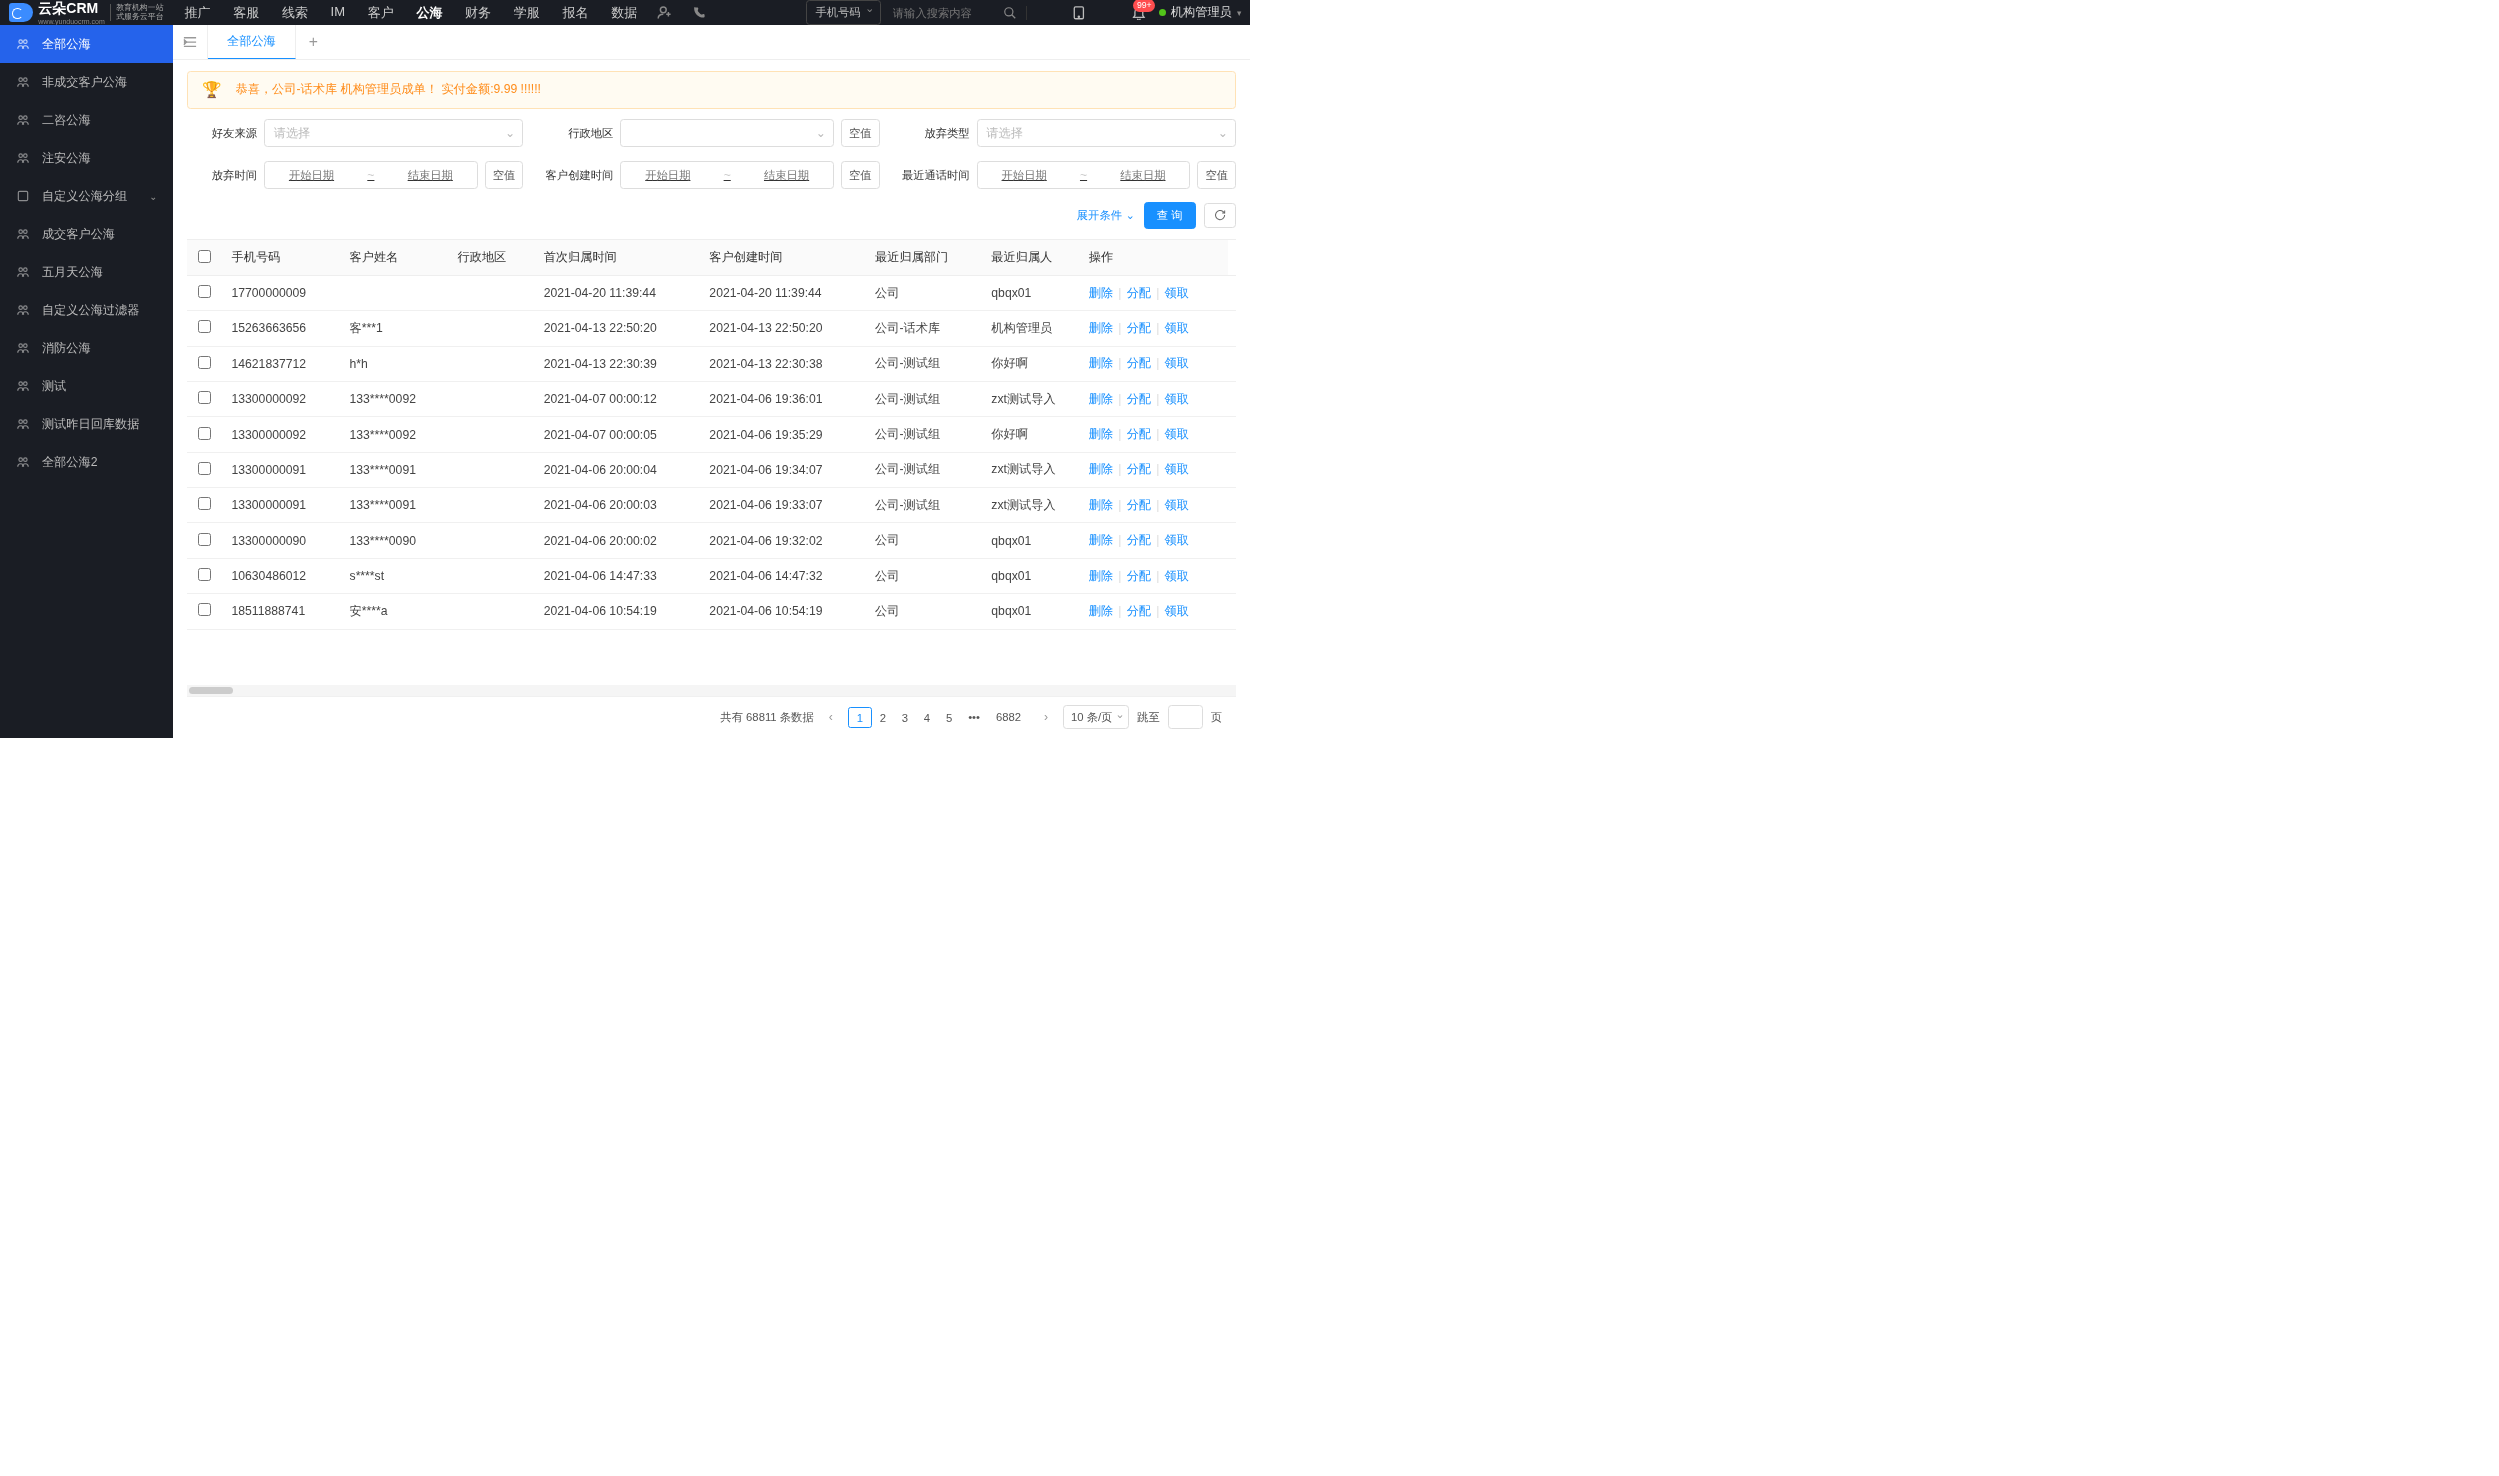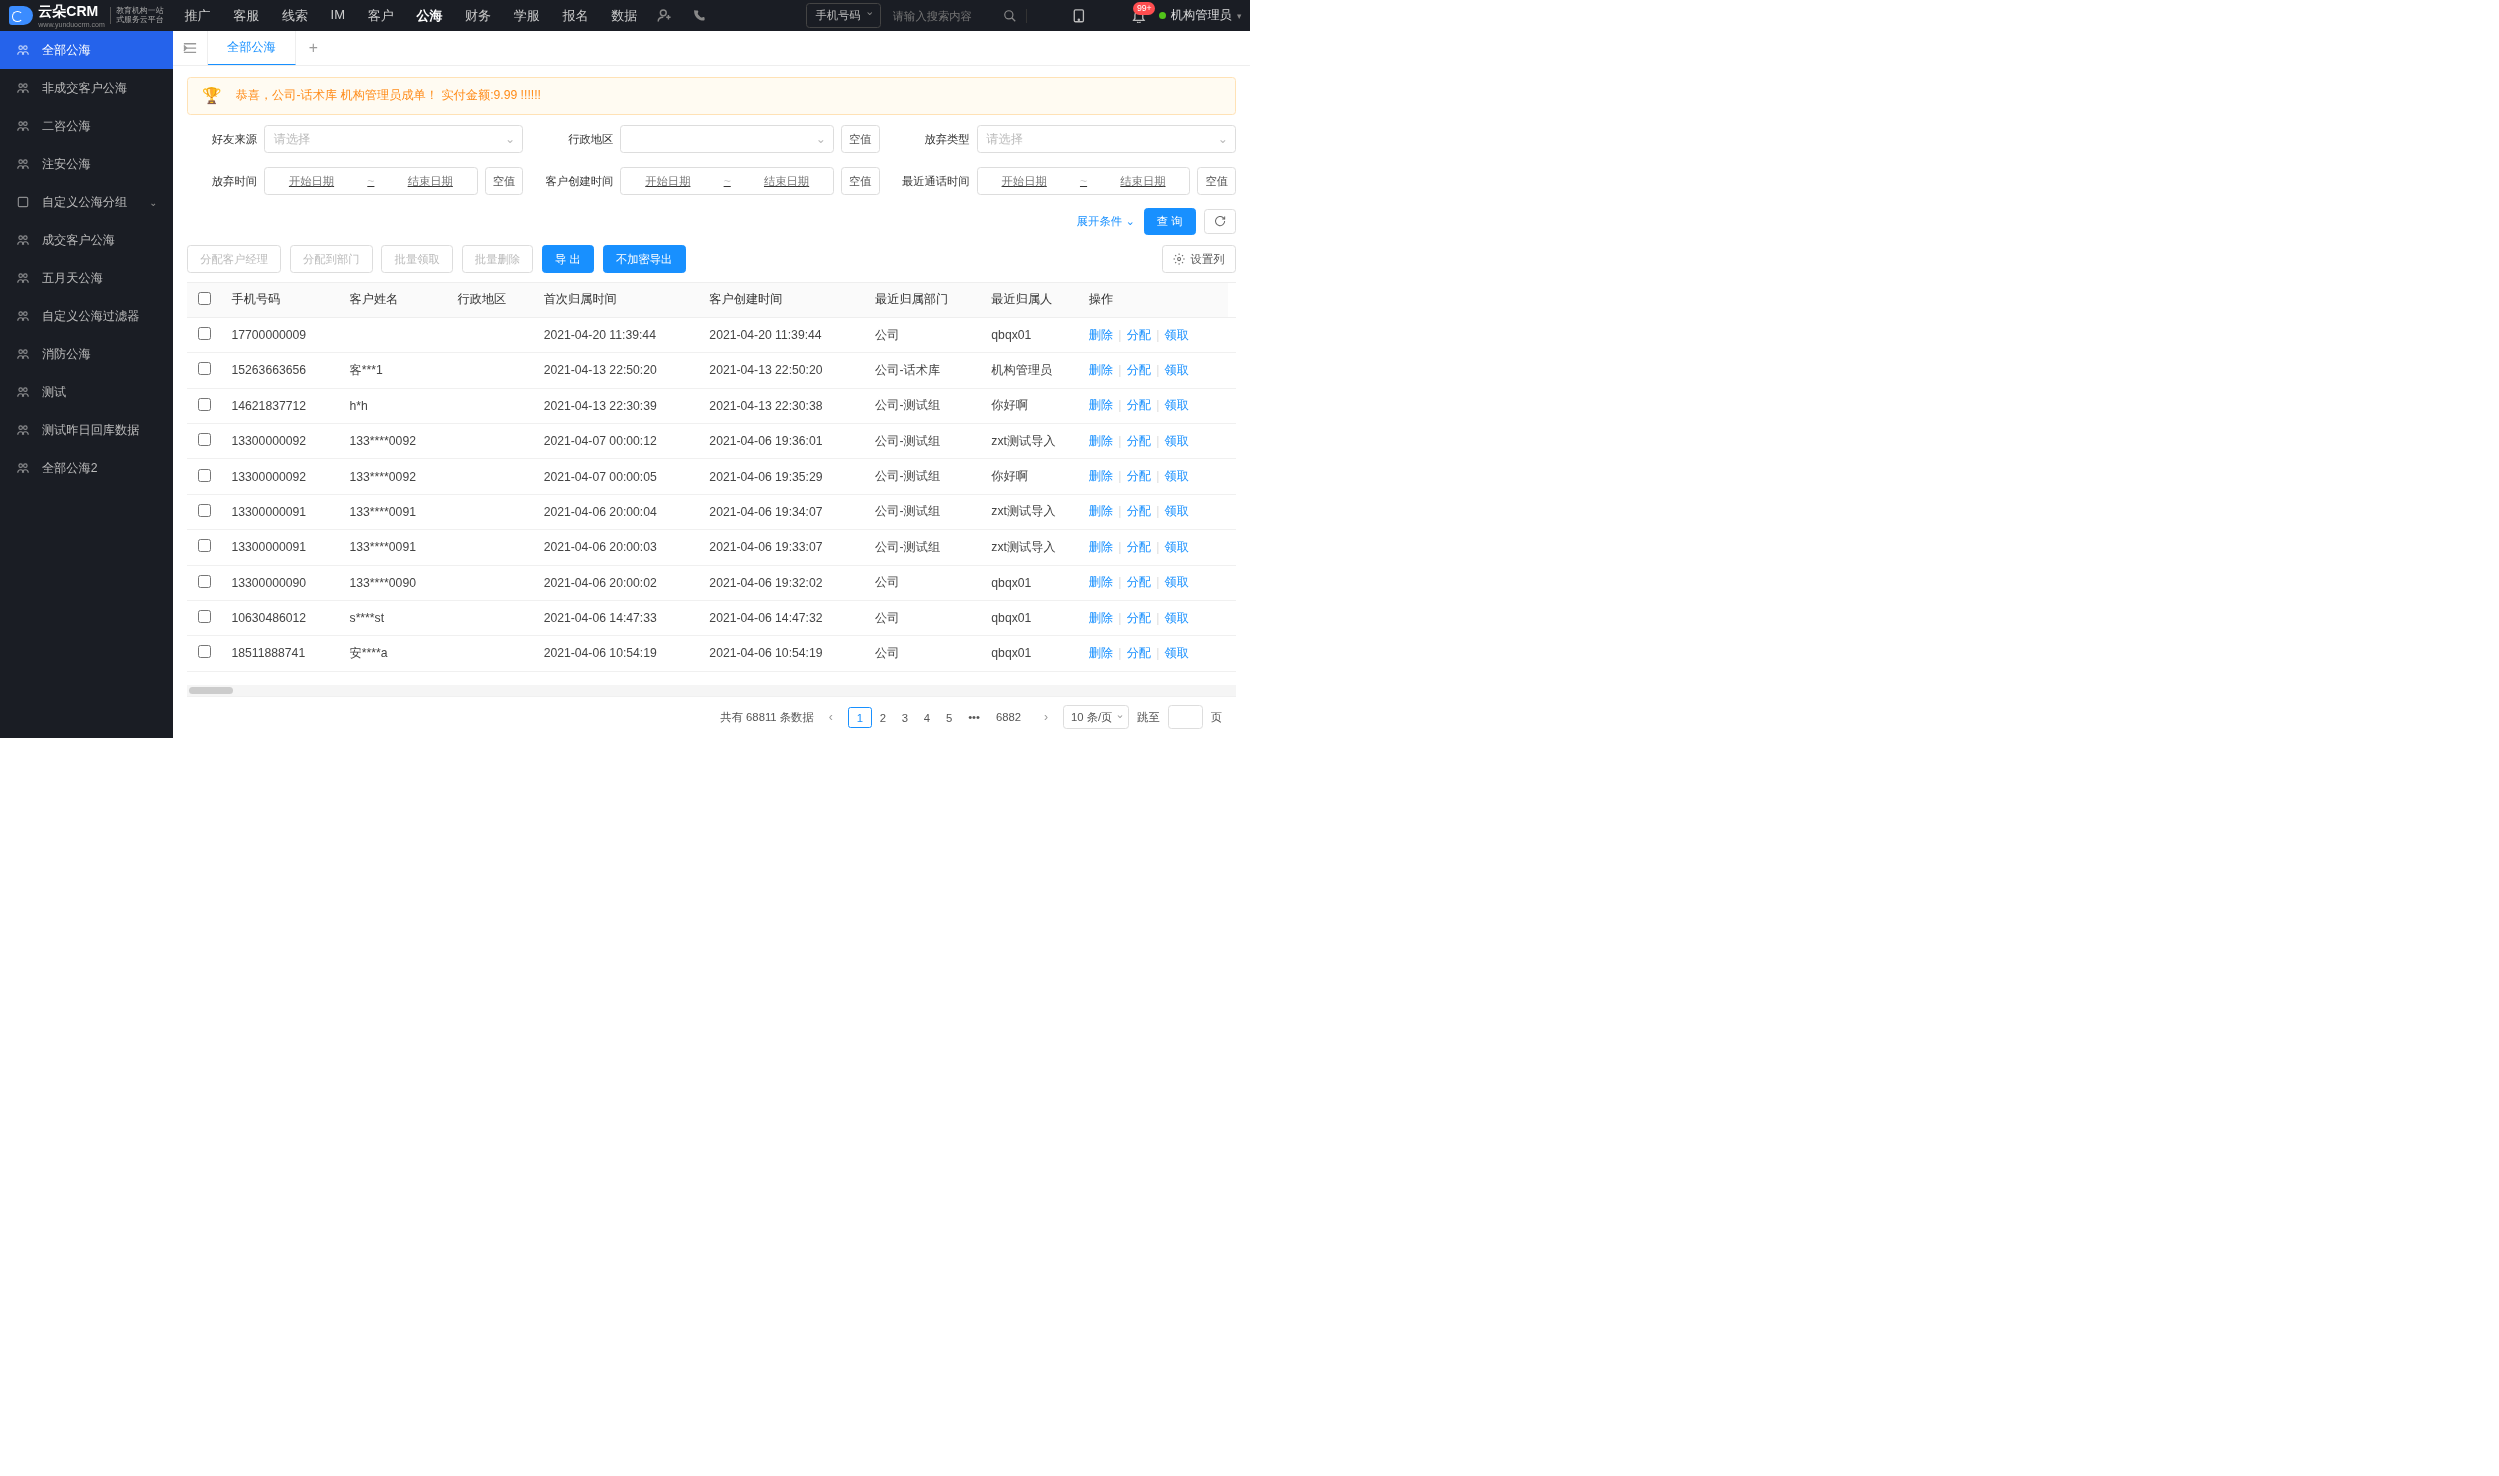"云朵CRM" .header { height: 31px -> 25px }
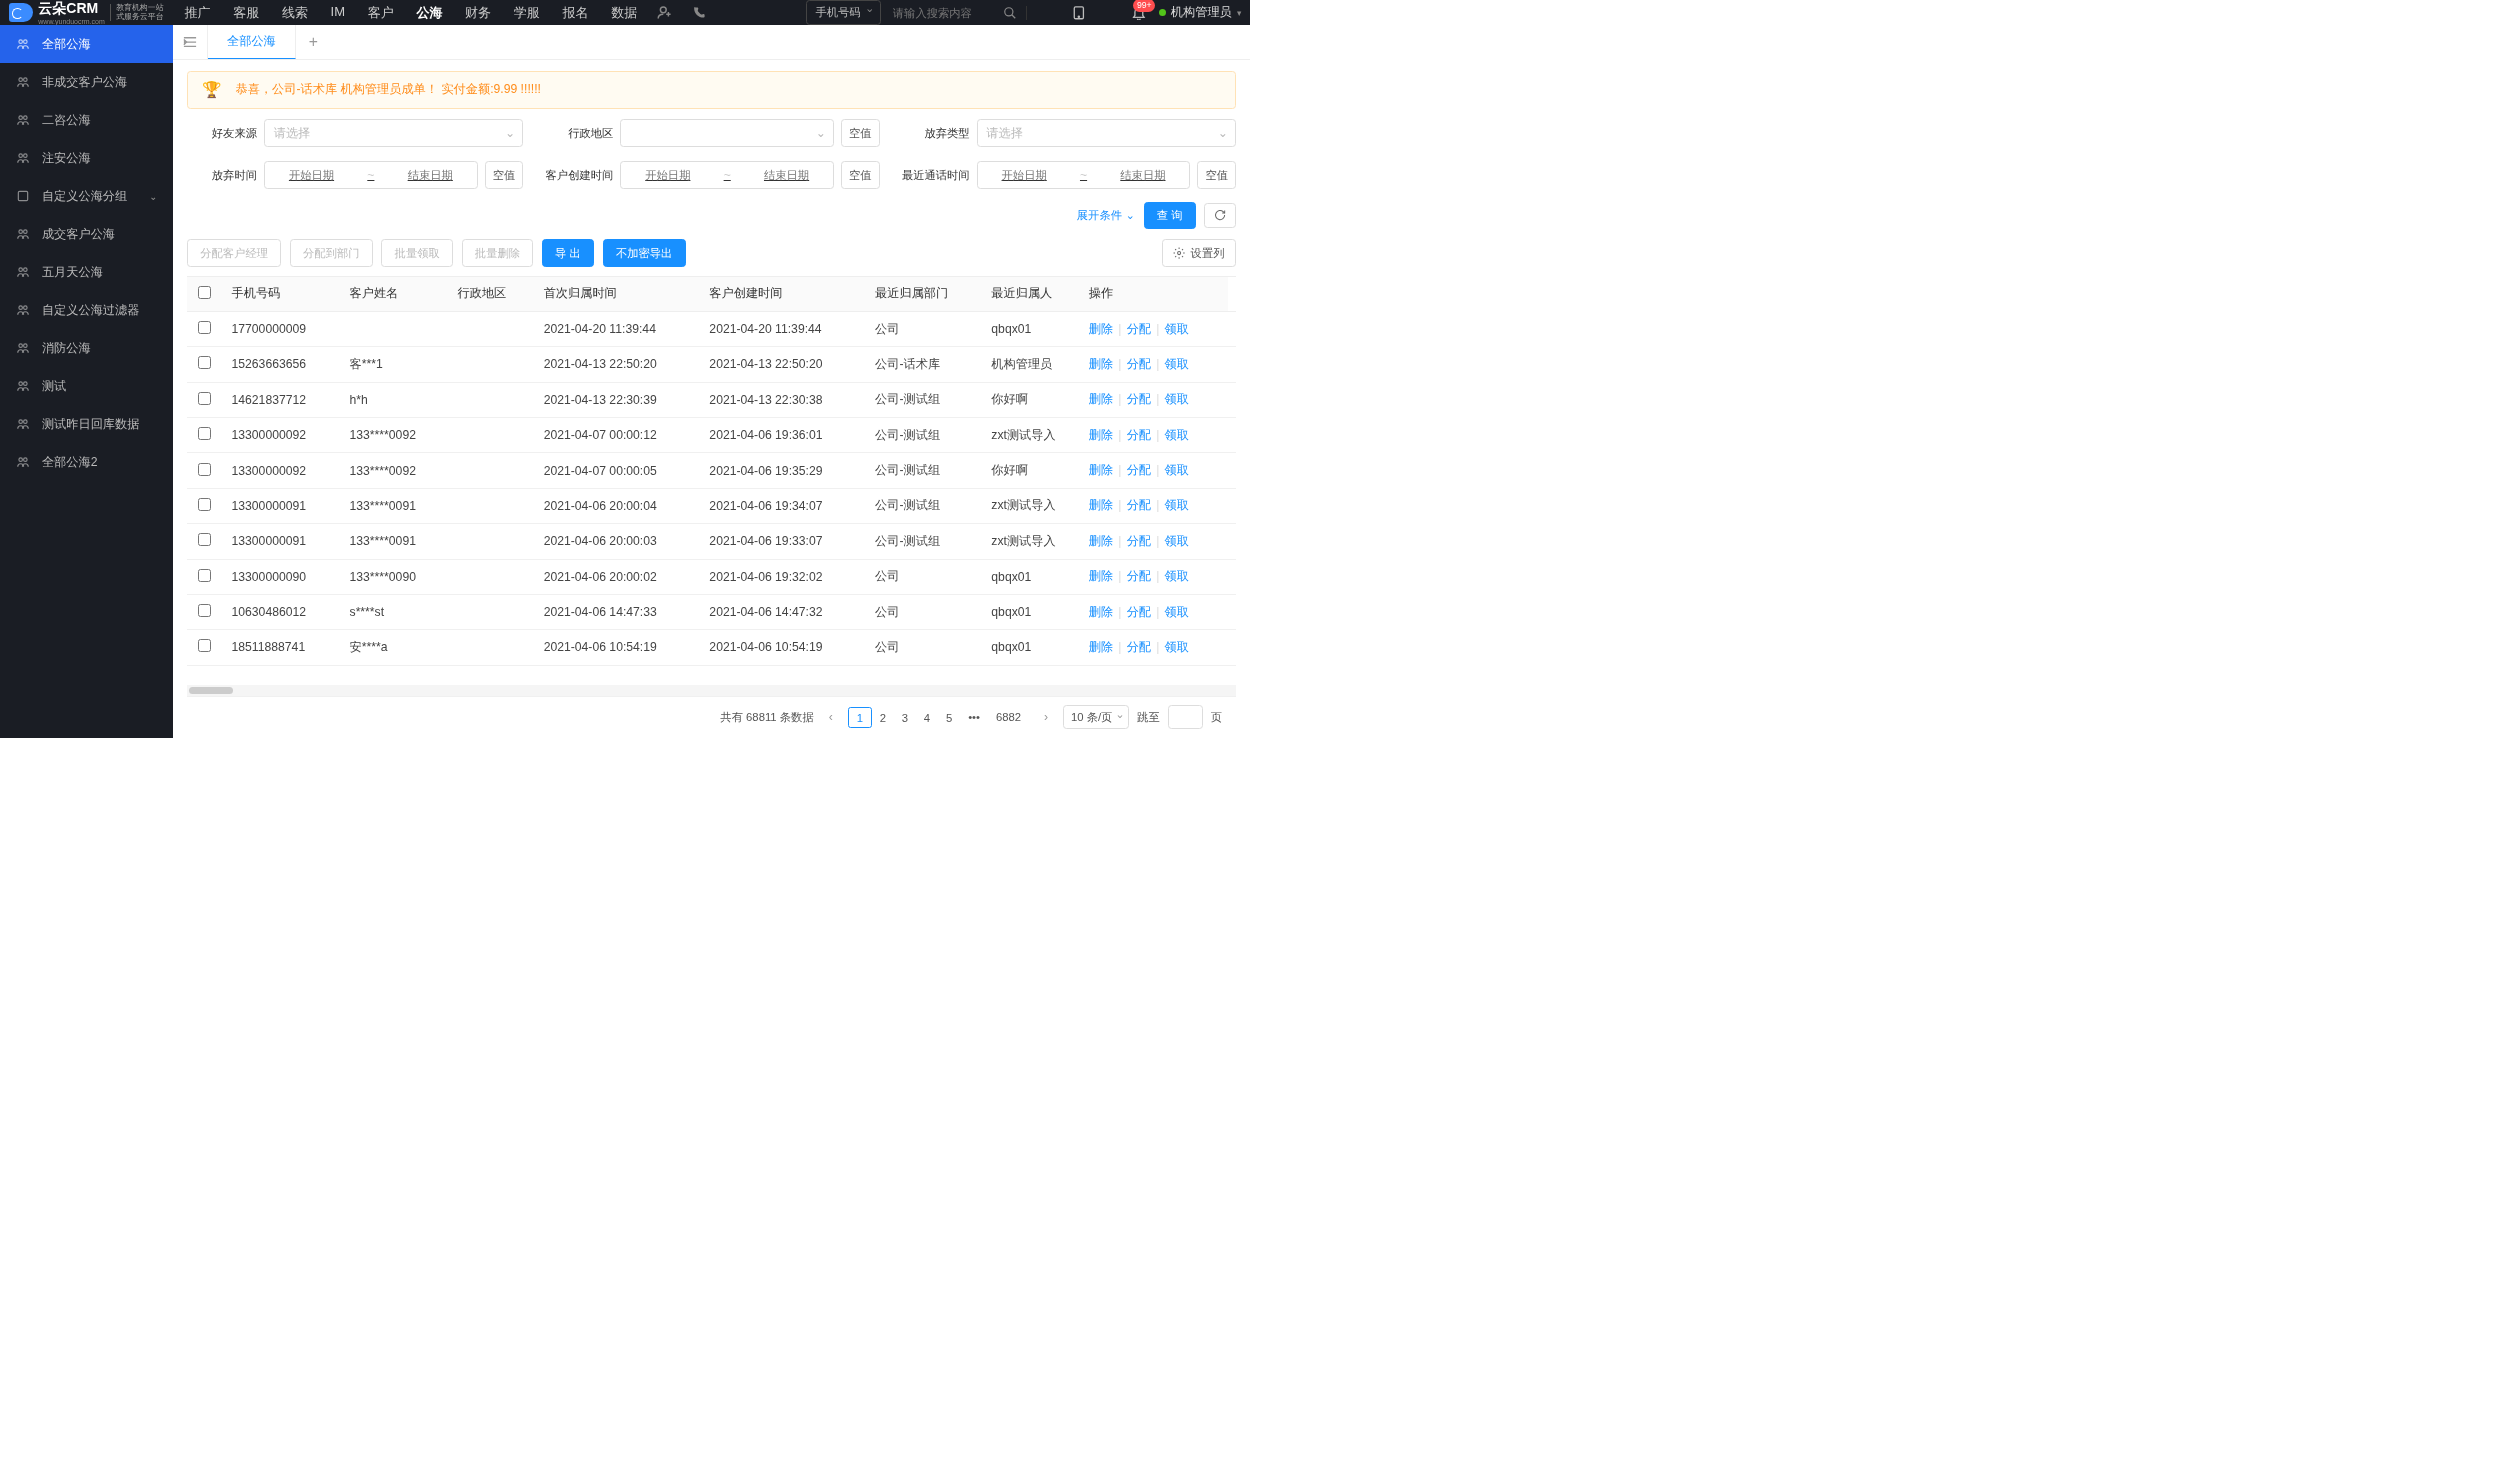"分配客户经理" div.toolbar { html: <div> <button>分配客户经理</button> <button>分配到部门</button> <button>批量领取</button> <button>批量删除</button> <button>导 出</button> <button>不加密导出</button> <div> <div> <svg> <circle></circle> <path></path> </svg> <span>设置列</span> </div> </div> </div> -> none }
